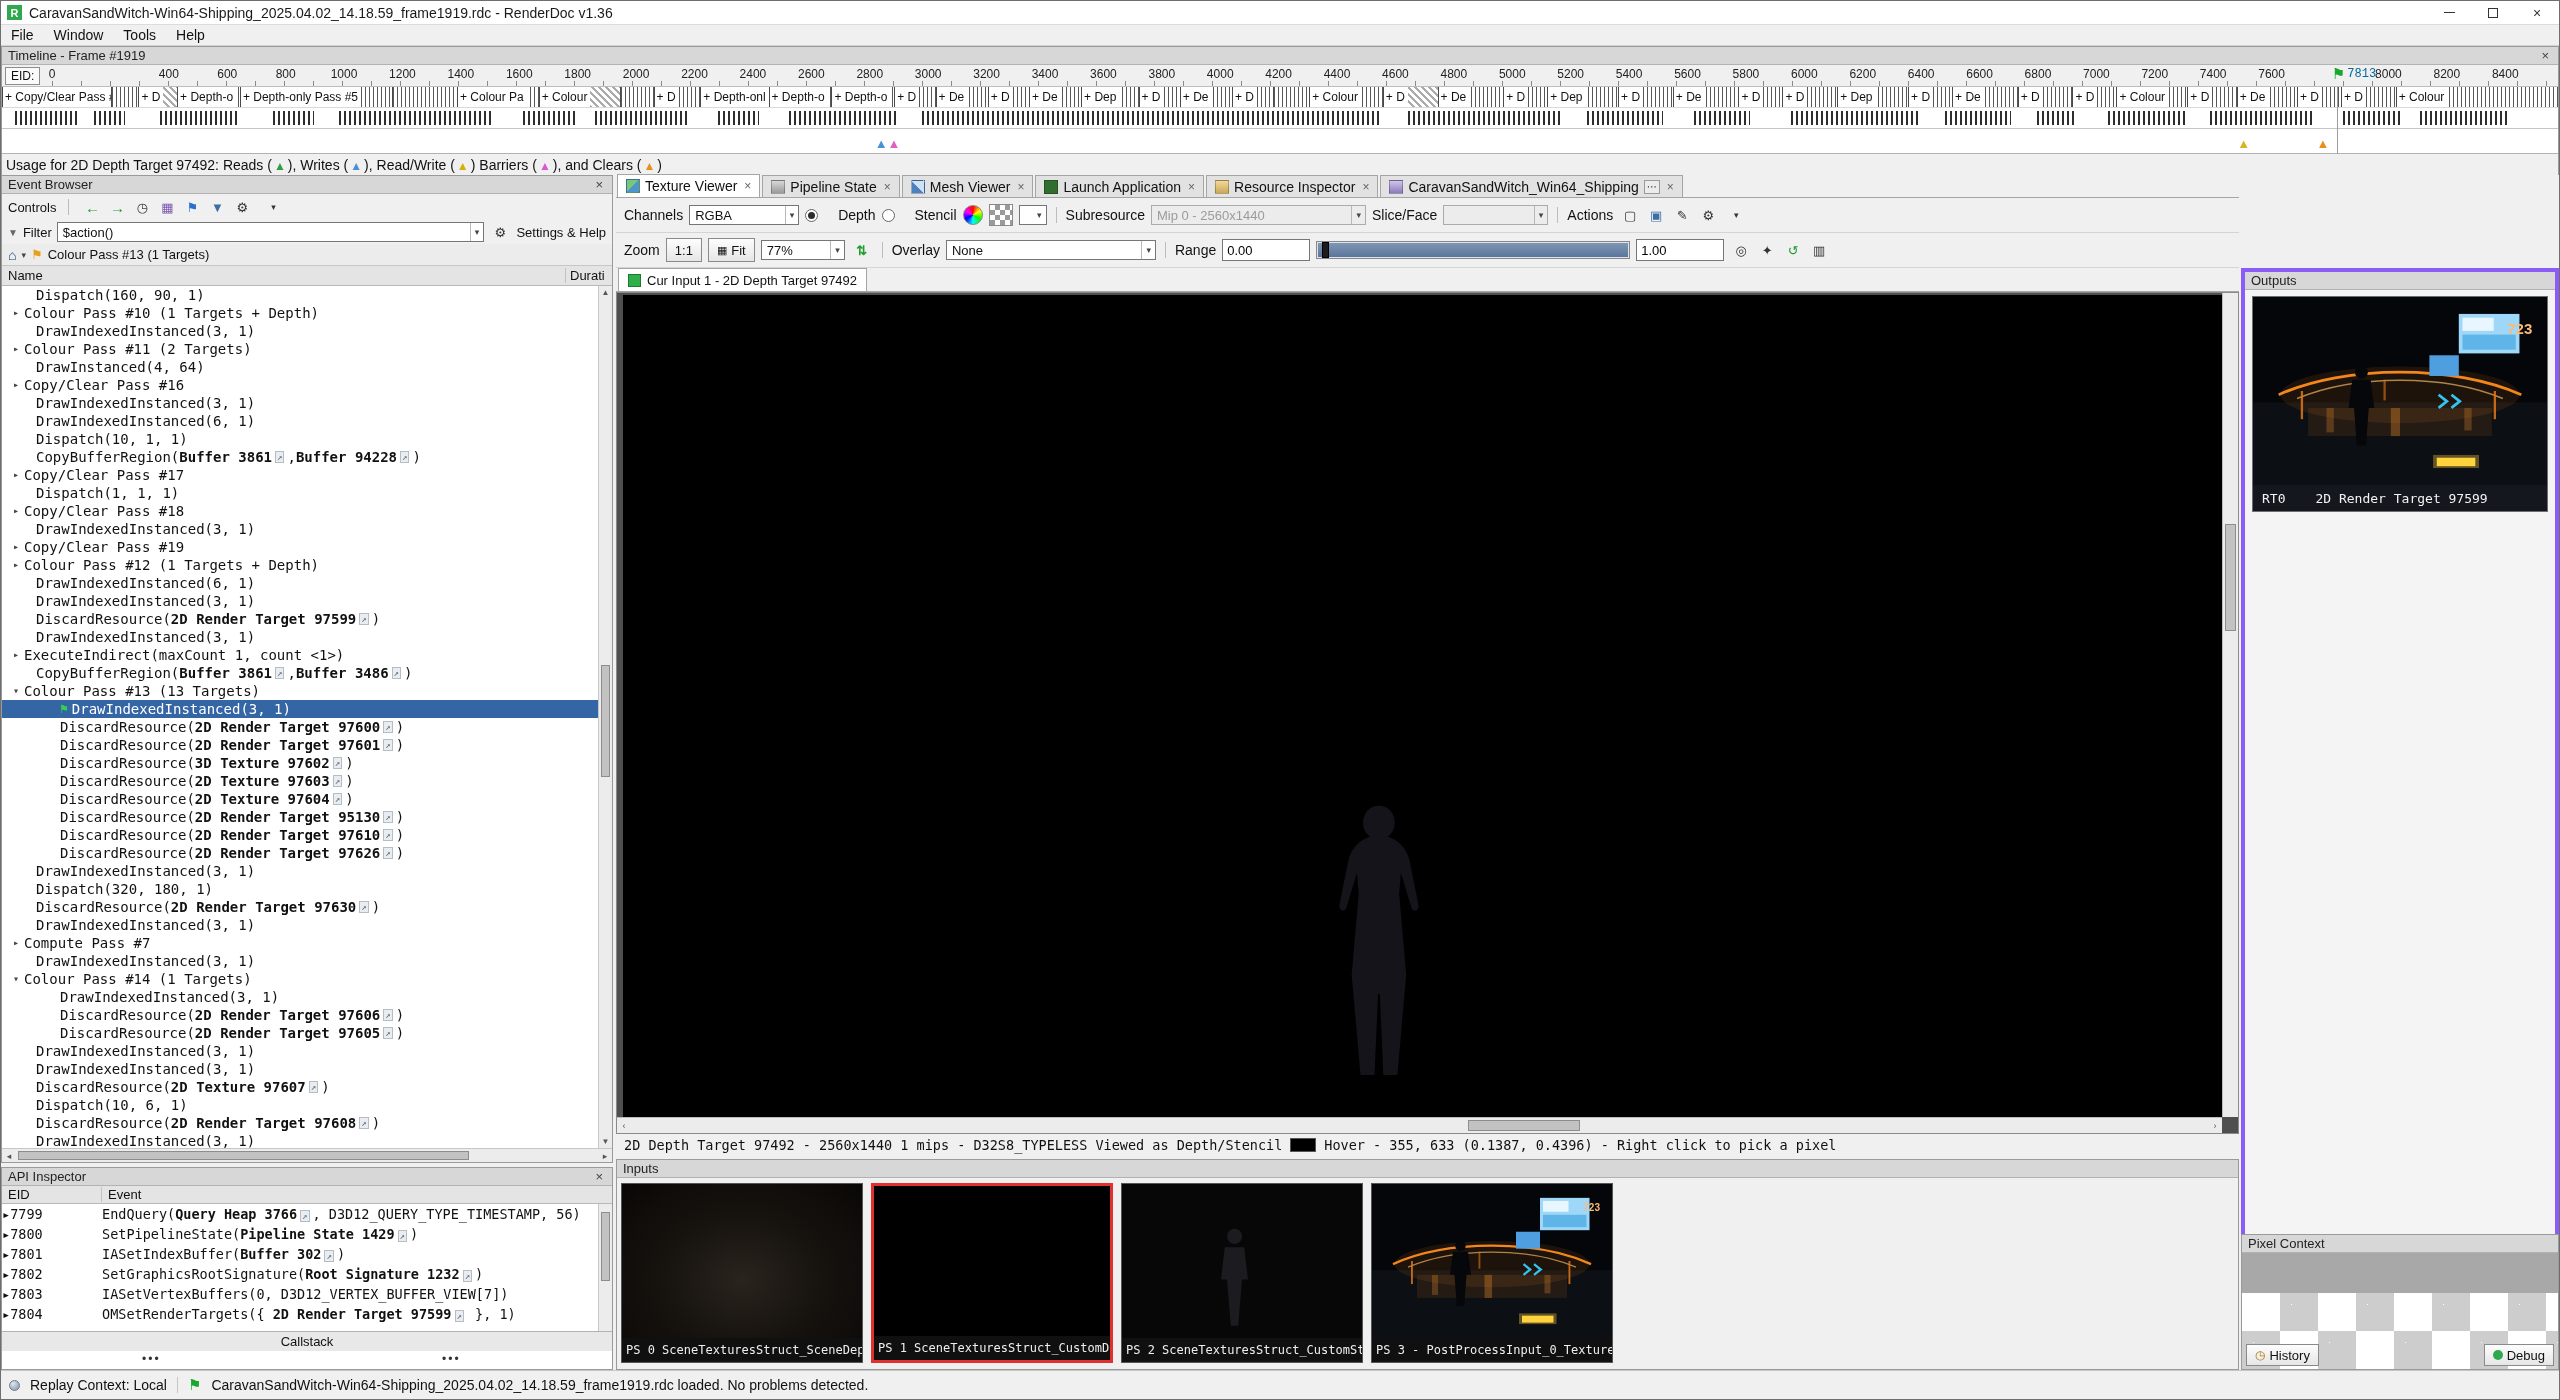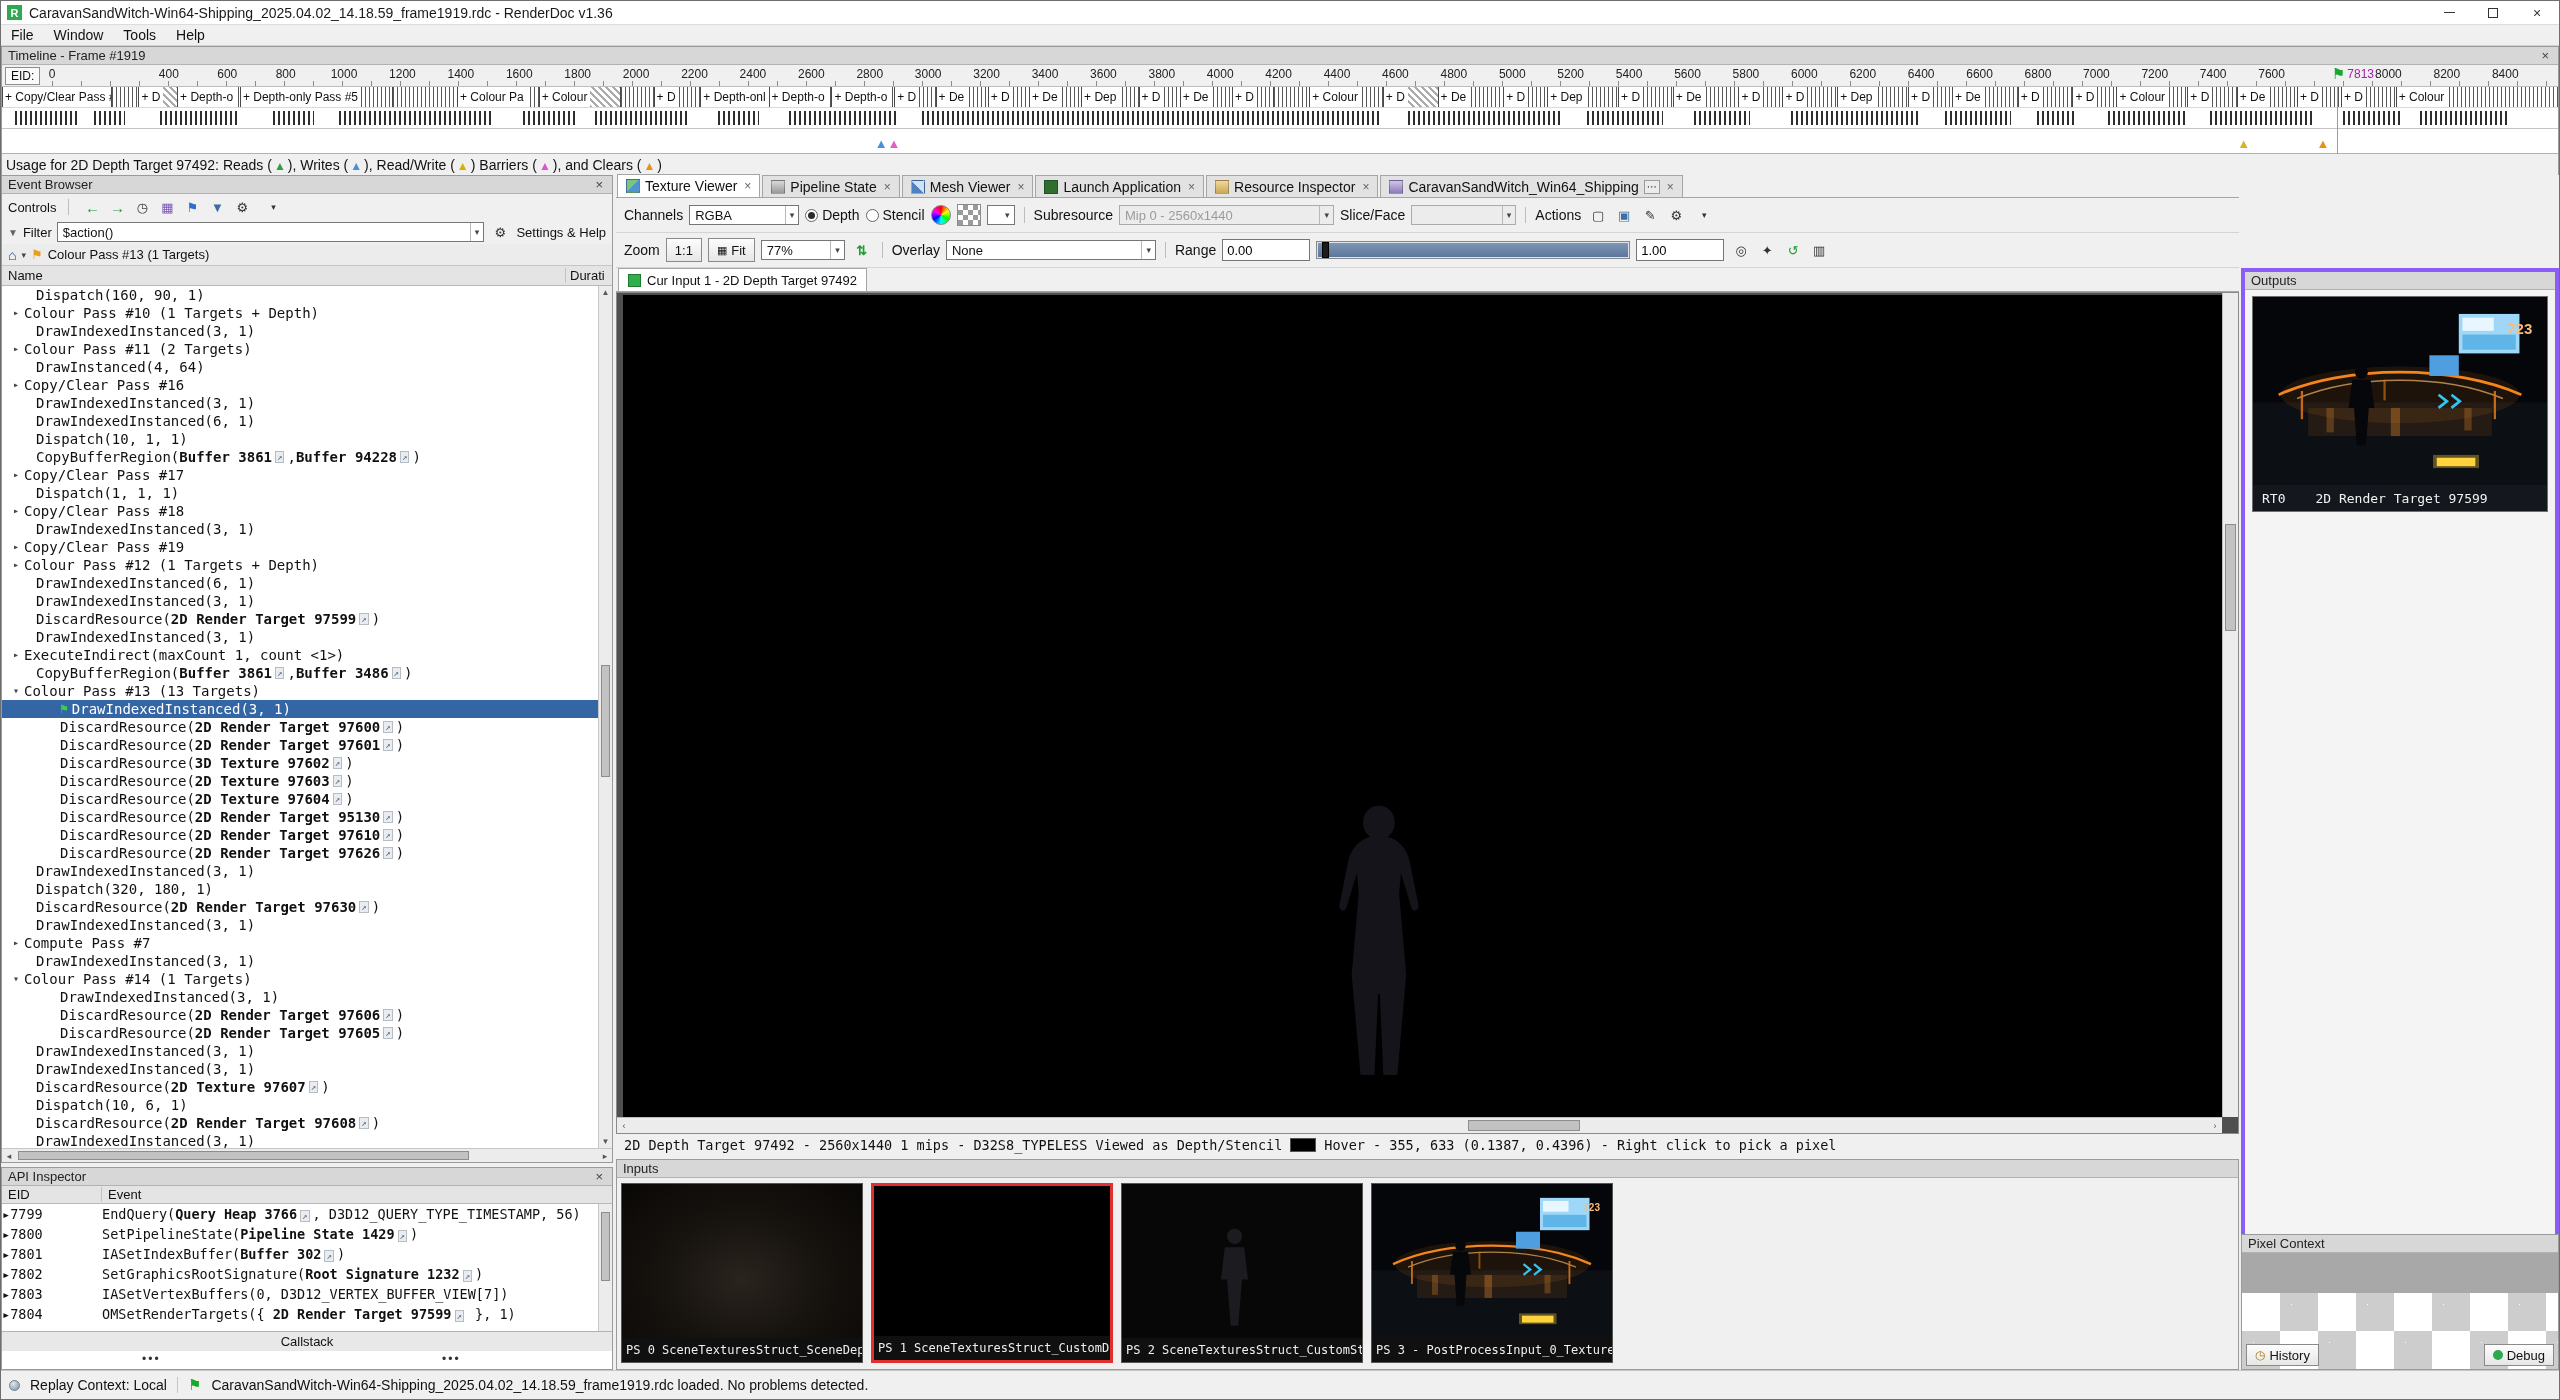"7813" .flag-label { color: #a21caf -> #0369a1; font-family: none -> Liberation Mono, monospace }
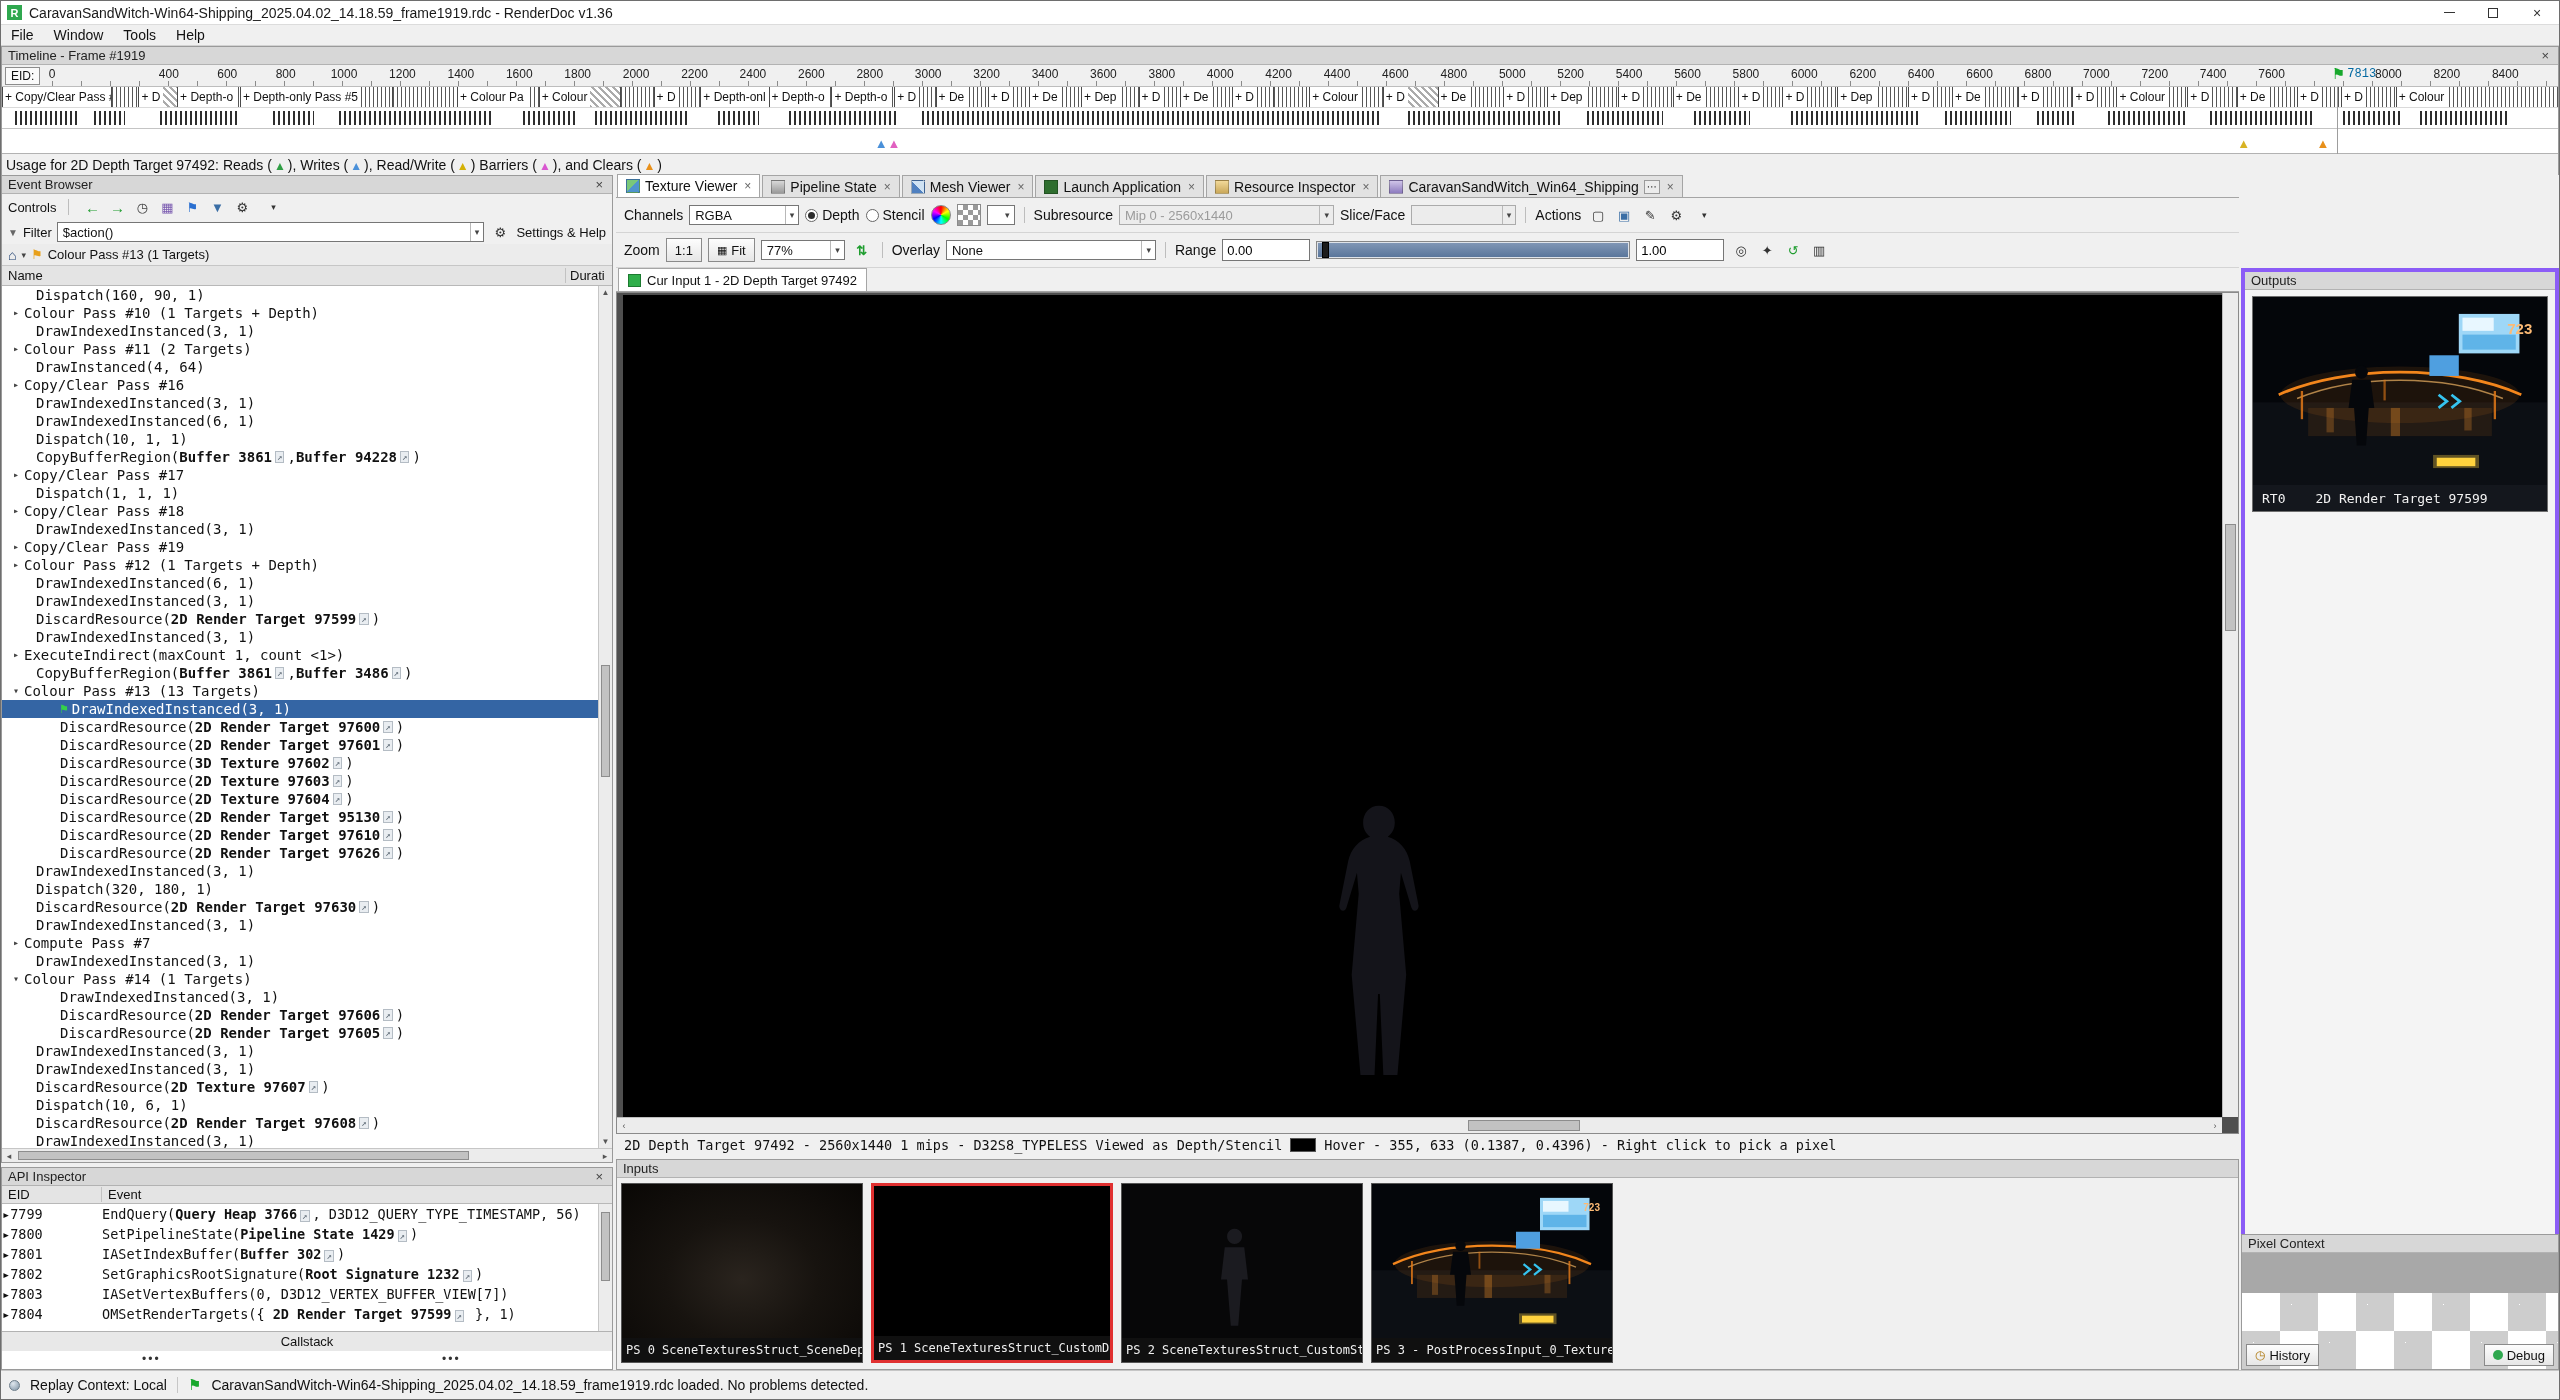"Depth" .radio { gap: 4px -> 20px }
